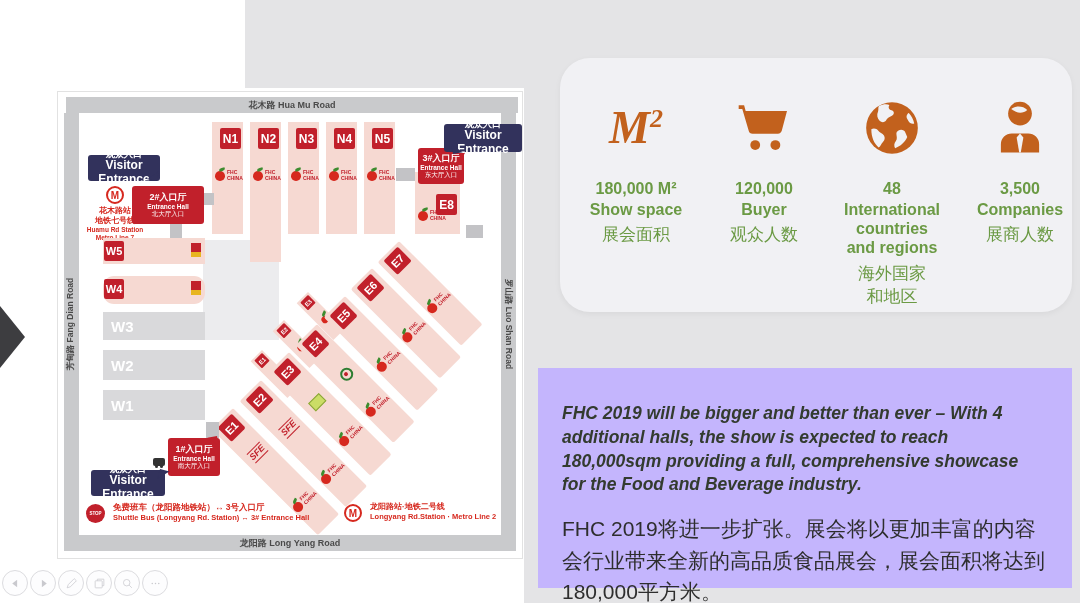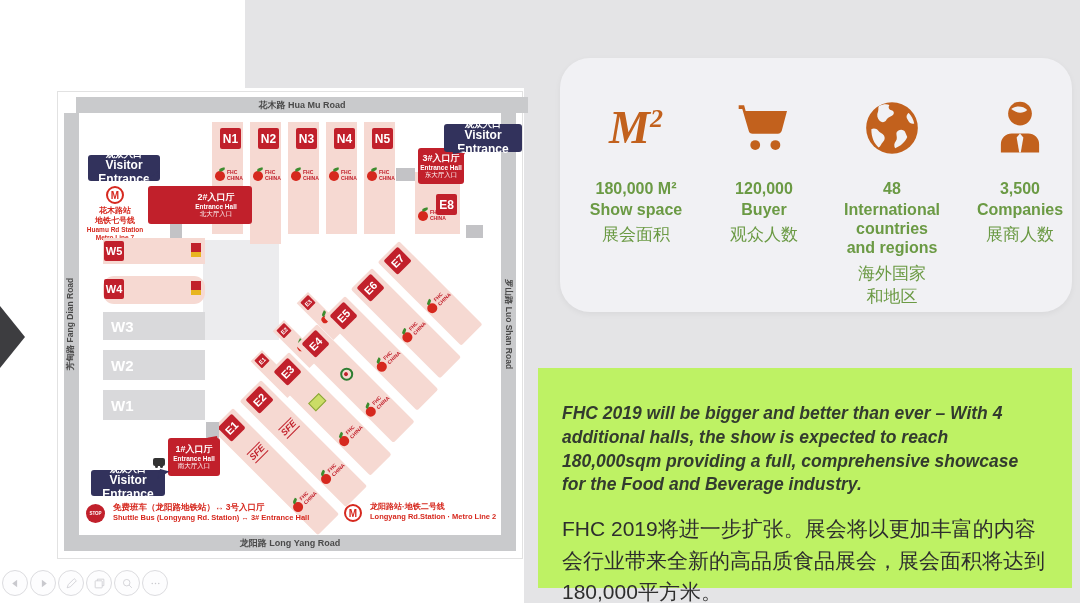"花木路 Hua Mu Road" .road-top { left: 18px -> 8px }
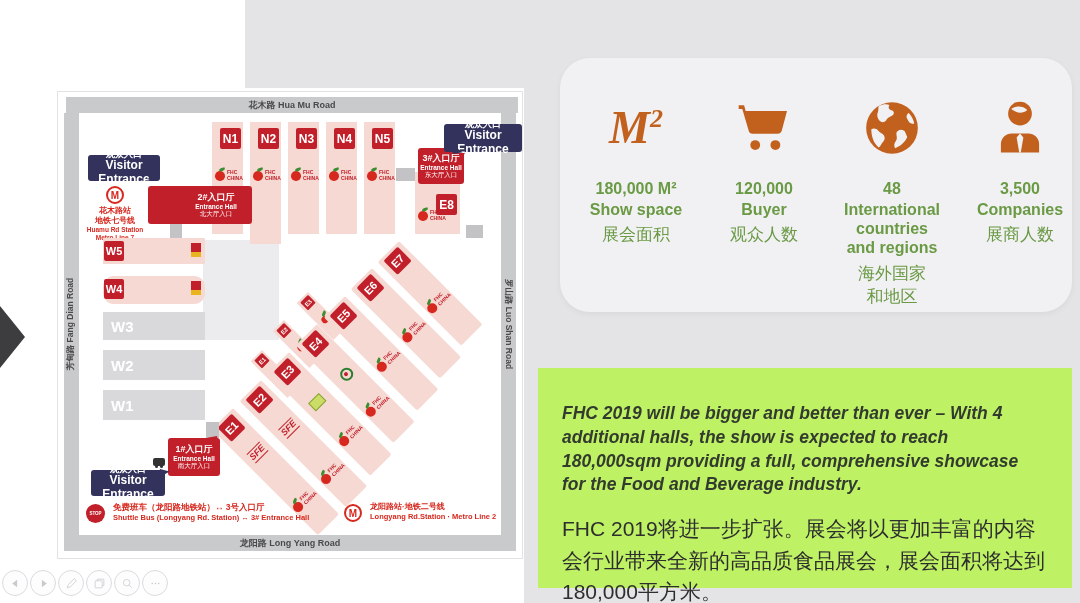"N2" .n2 { height: 122px -> 140px }
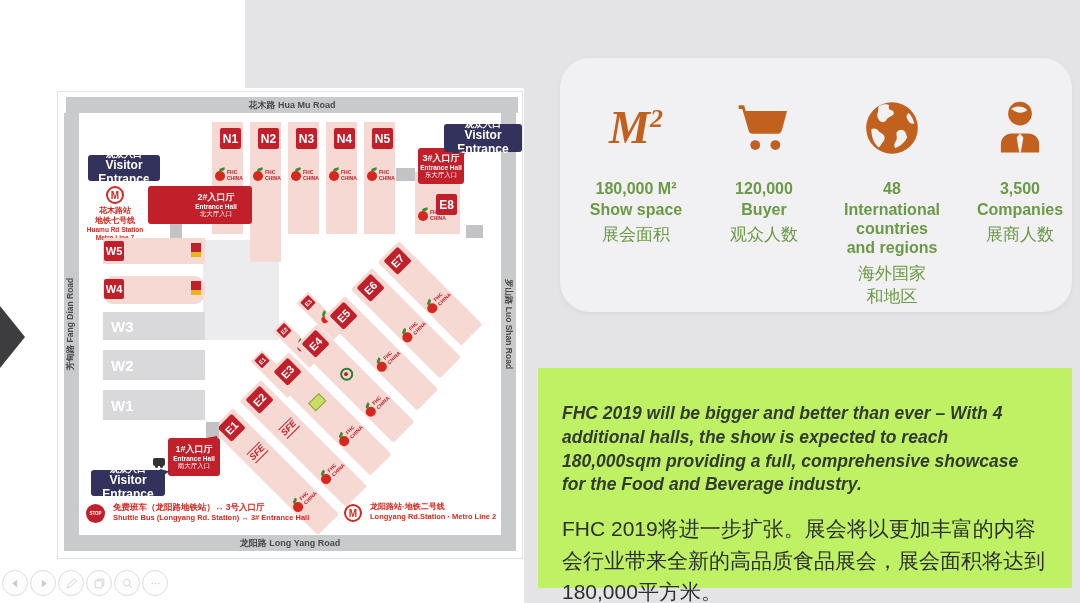"2#入口厅" .b2 { left: 90px -> 74px; padding-left: 32px -> none }
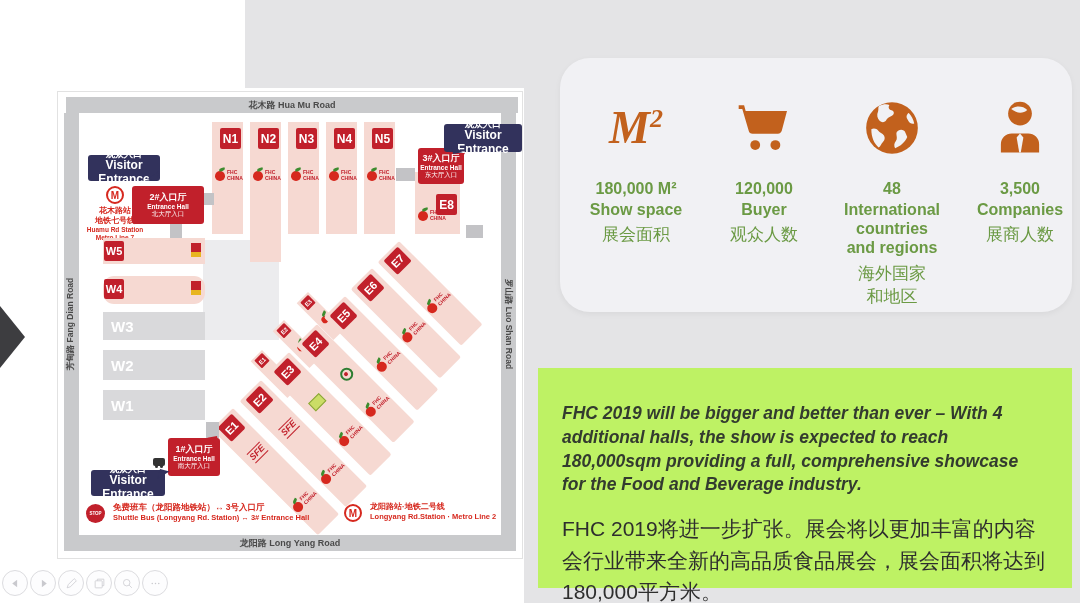"FHC 2019 will be bigger" .desc { background: #bef264 -> #c4b5fd }
